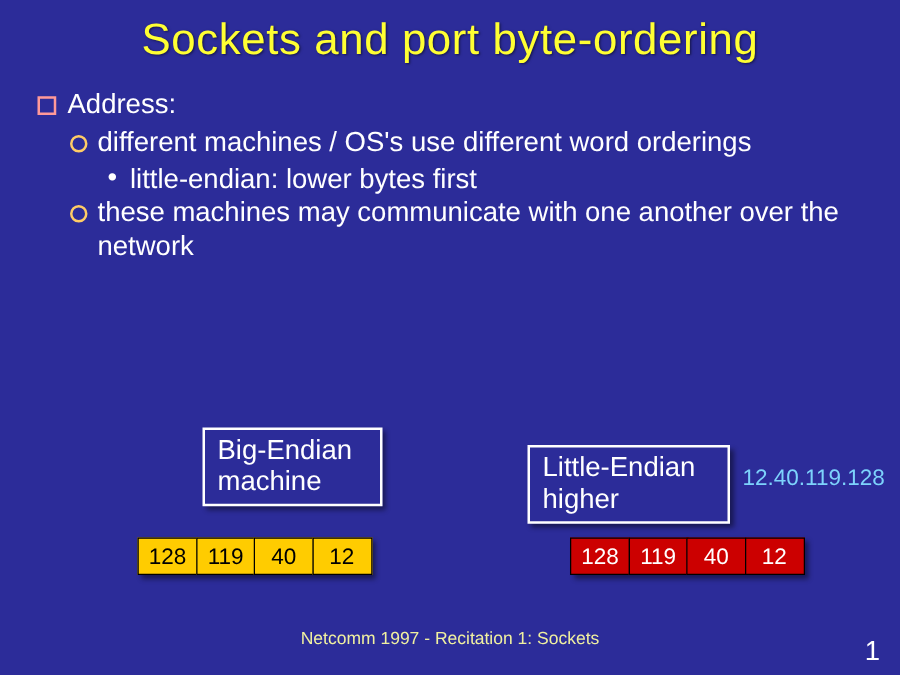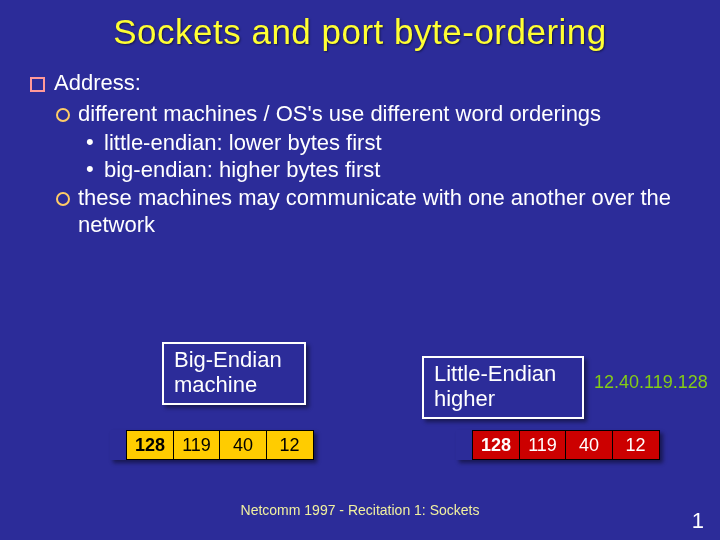"big-endian: higher bytes first" div.lvl3 { html: <div>big-endian: higher bytes first</div> -> none }
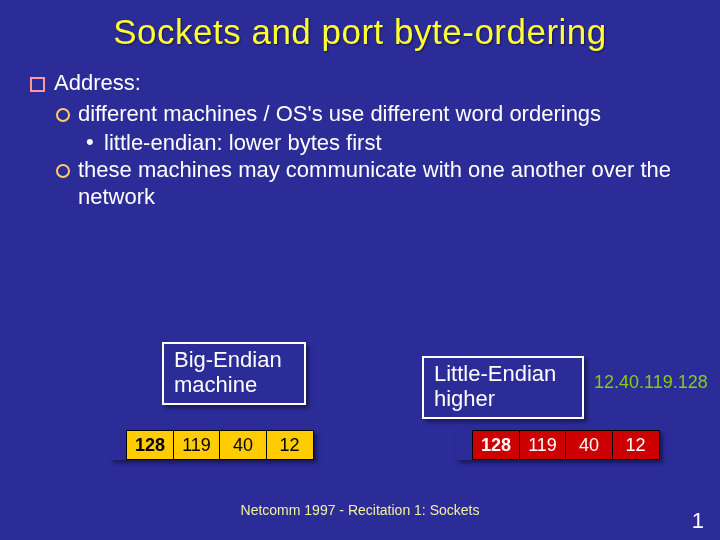"12.40.119.128" .ip-label { color: #84cc16 -> #7dd3fc }
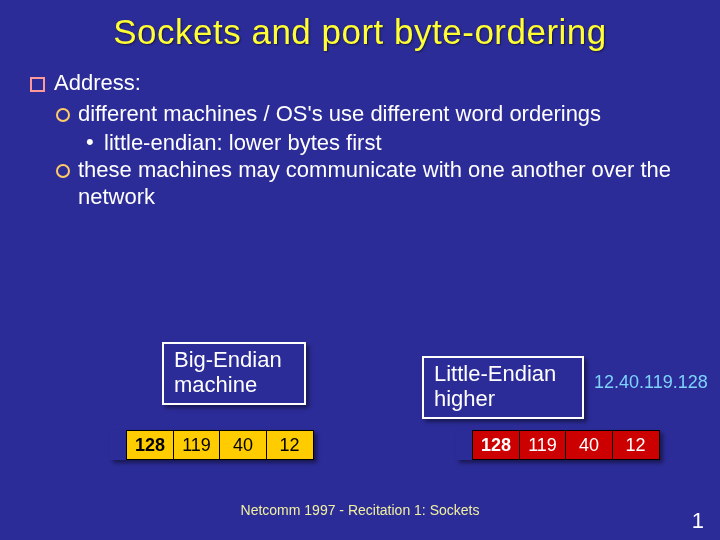"128" .byte-row .byte:first-child { font-weight: bold -> none; margin-left: 16px -> 0 }
